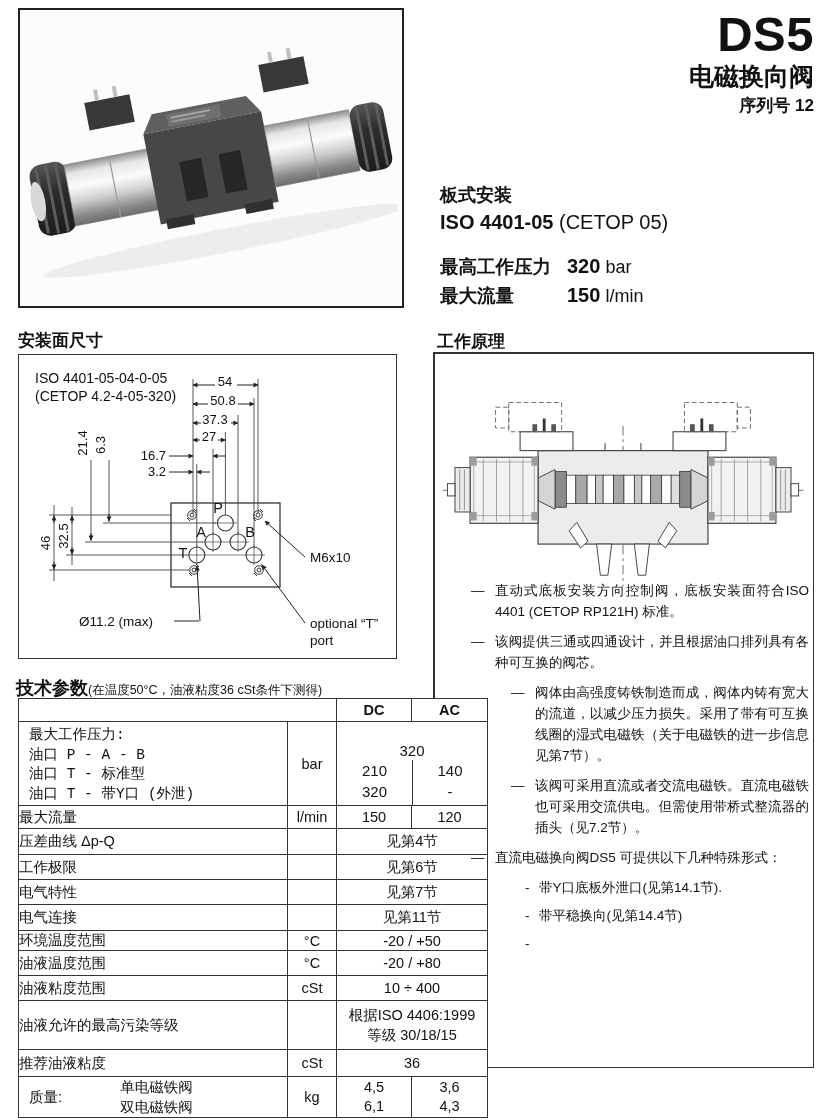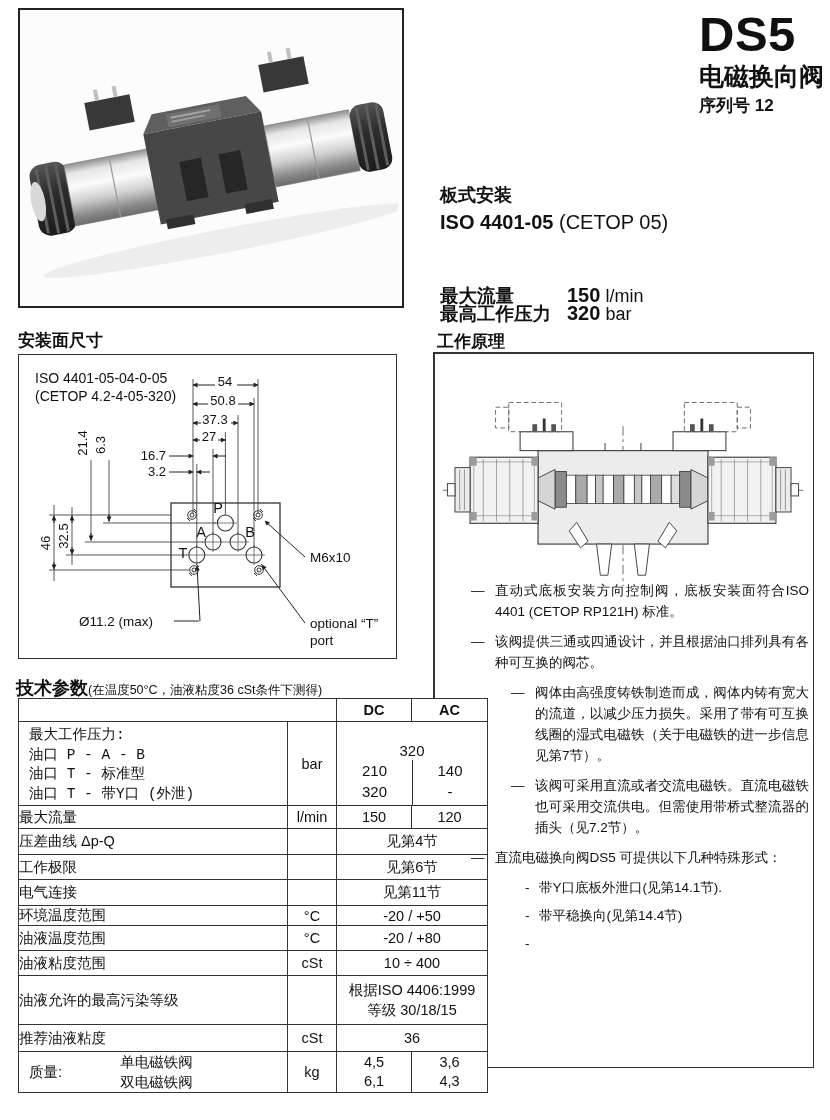"DS5" .brand { right: 6px -> 16px; text-align: left -> right }
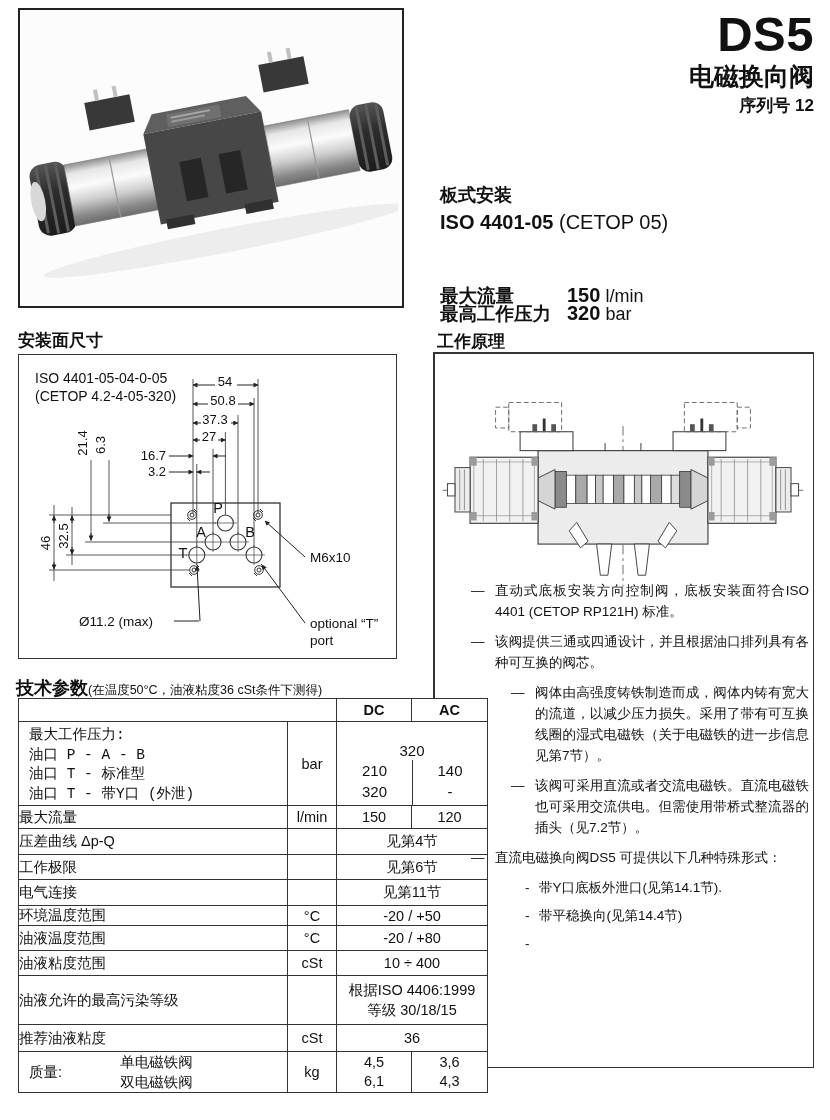"最高工作压力 320 bar" .mi3 { margin-top: 47px -> none }
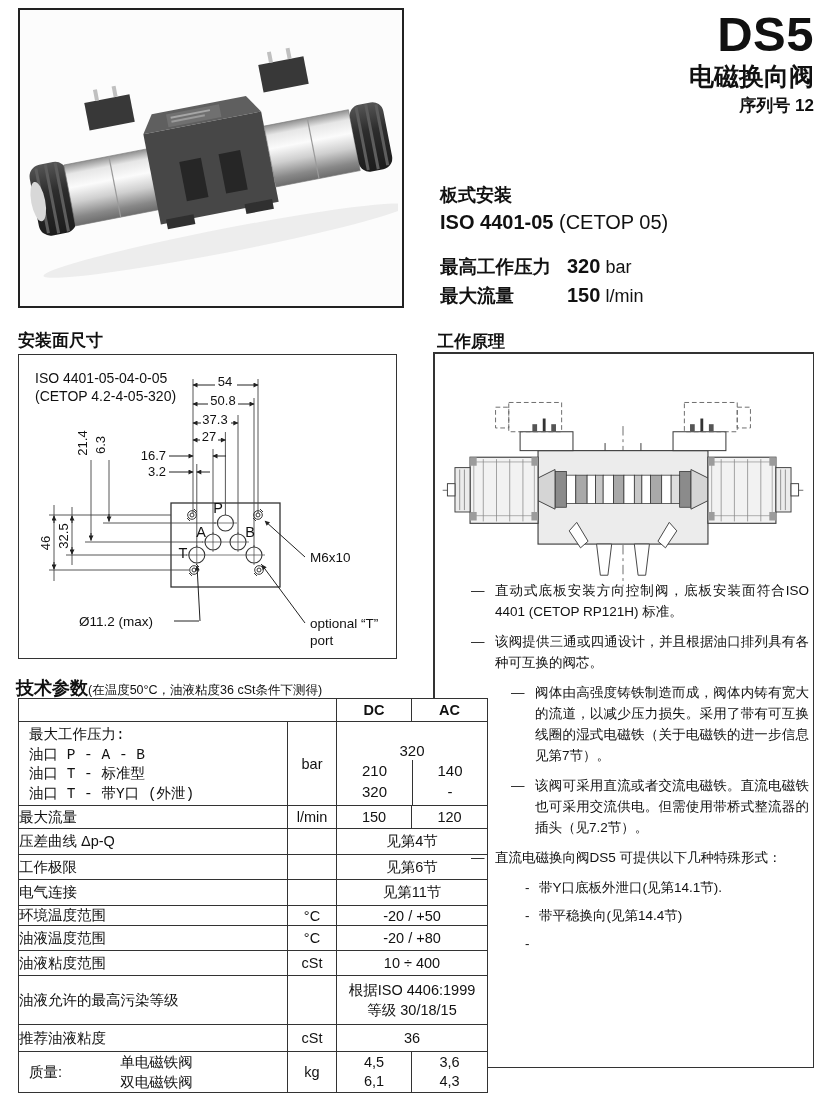"电气特性" tr { html: none -> <tr> <td>电气特性</td> <td></td> <td>见第7节</td> </tr> }
